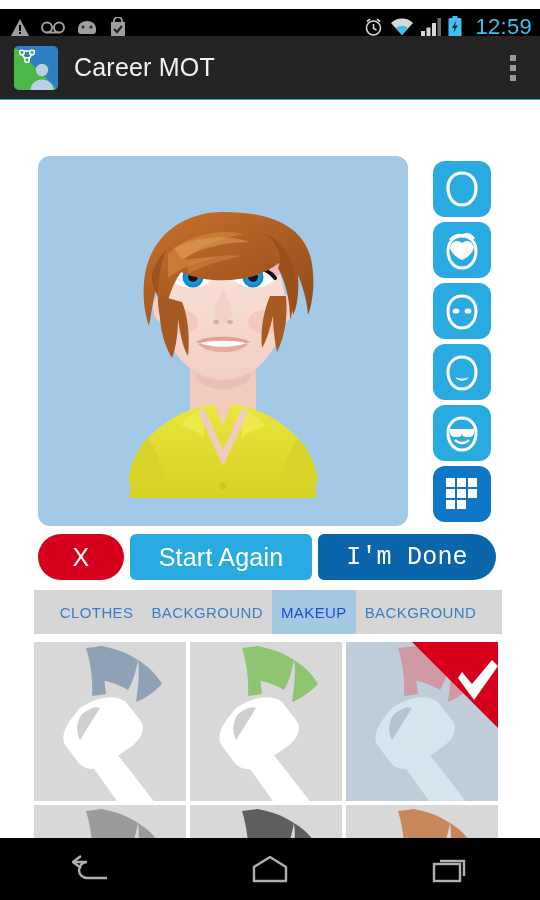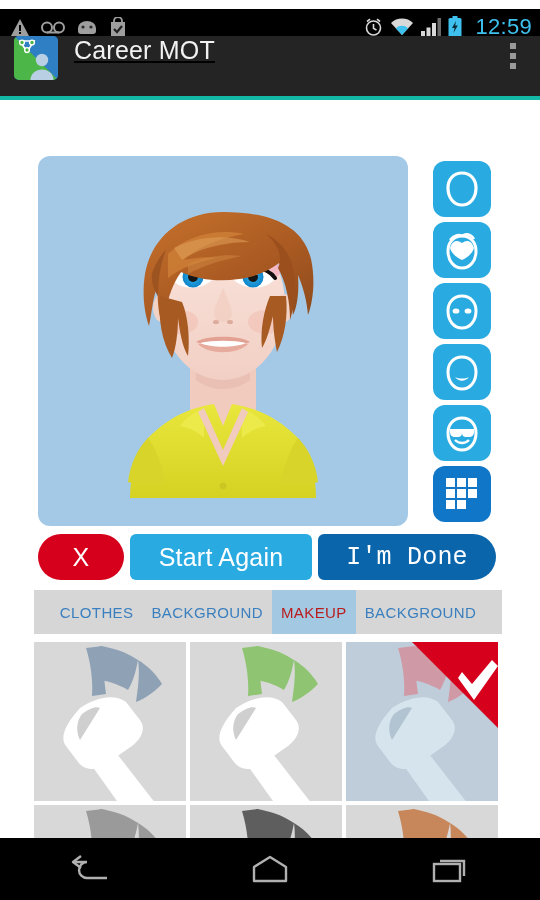"Career MOT" .actionbar { align-items: flex-start -> center; border-bottom: 4px solid #14b8a6 -> 1px solid #14b8a6; text-decoration: underline -> none }
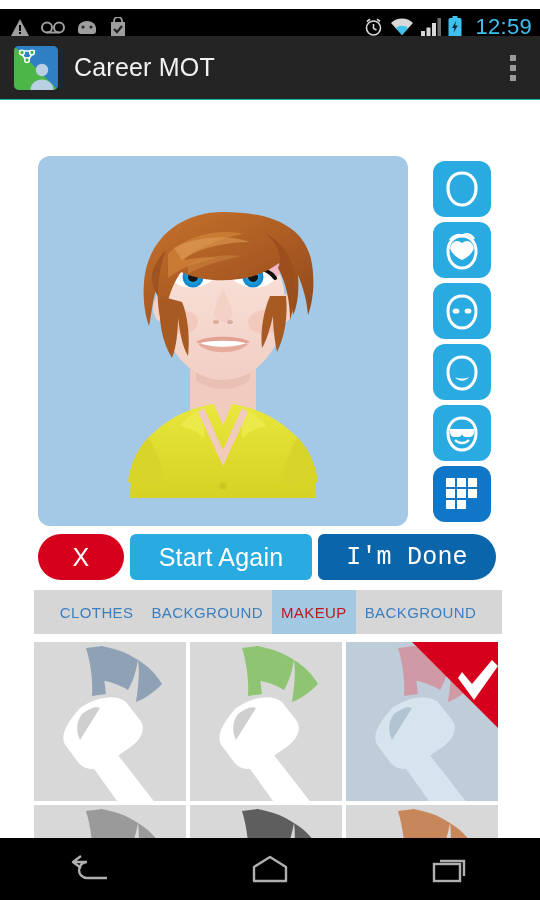"MAKEUP" .tab.selected { color: #b91c1c -> #1d4ed8 }
